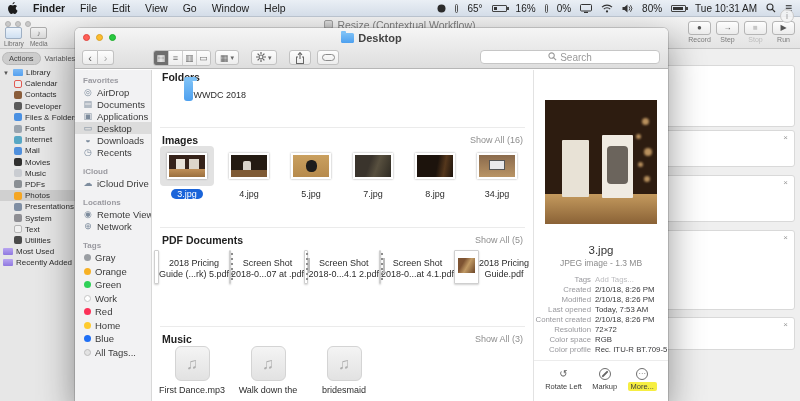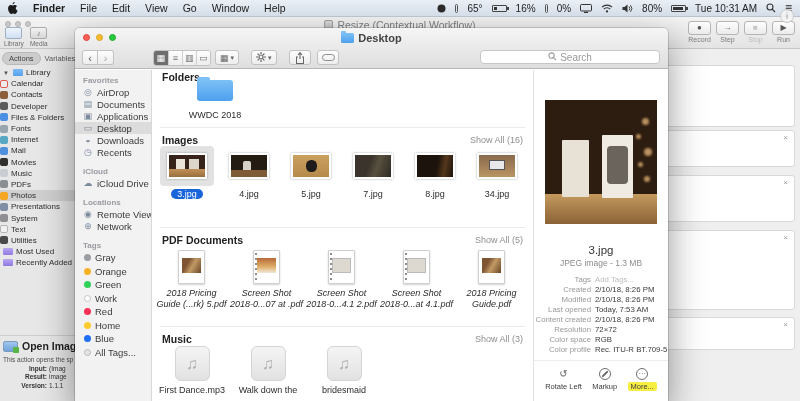"Calendar" .trow { padding-left: none -> 14px }
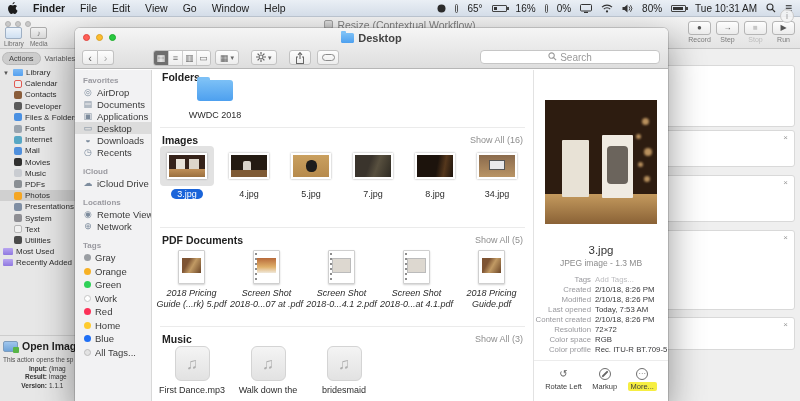"WWDC 2018" div { flex-direction: column -> row }
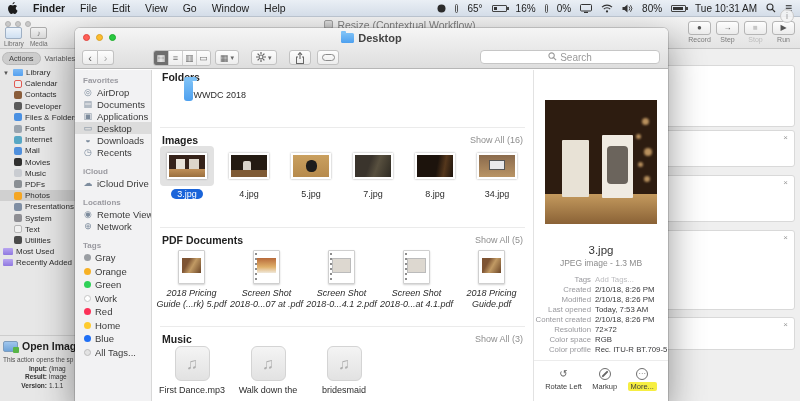"2018 Pricing" .pcell { flex-direction: column -> row; font-style: italic -> none }
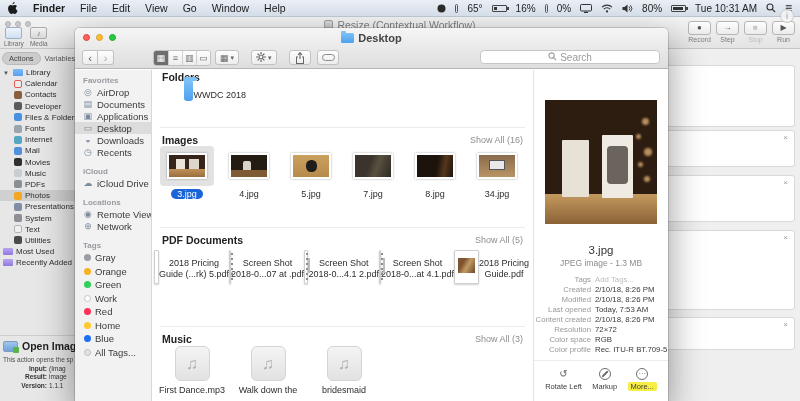"Open Imag" div.atm-info { html: <div> <div> <span></span> <span>Open Imag</span> </div> <div>This action opens the sp</div> <div> <span>Input:</span> <span>(Imag</span> </div> <div> <span>Result:</span> <span>image</span> </div> <div> <span>Version:</span> <span>1.1.1</span> </div> </div> -> none }
